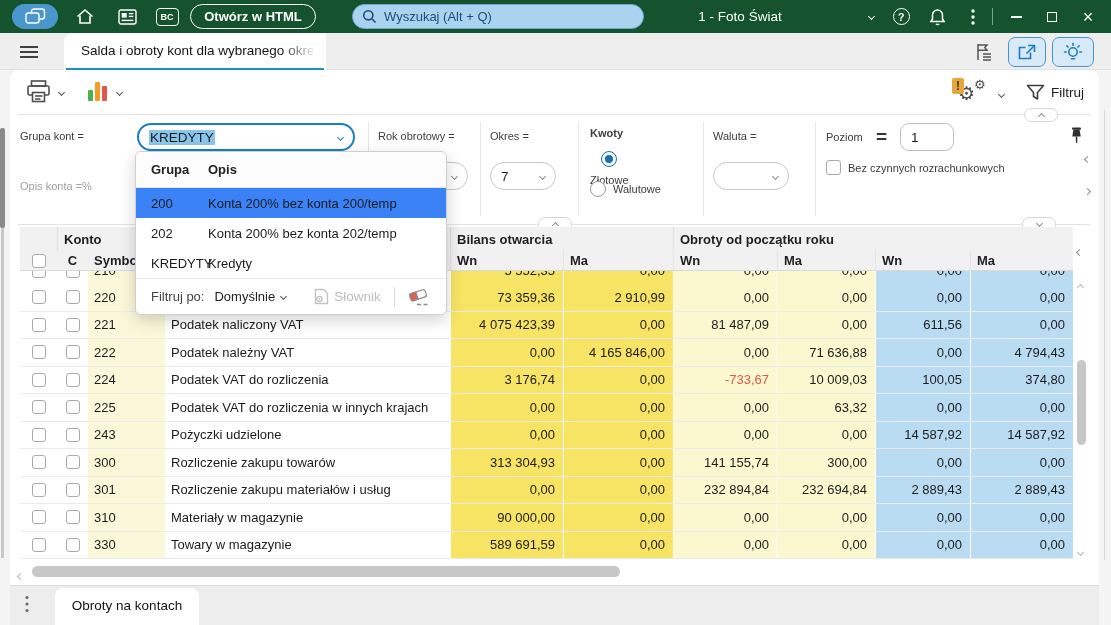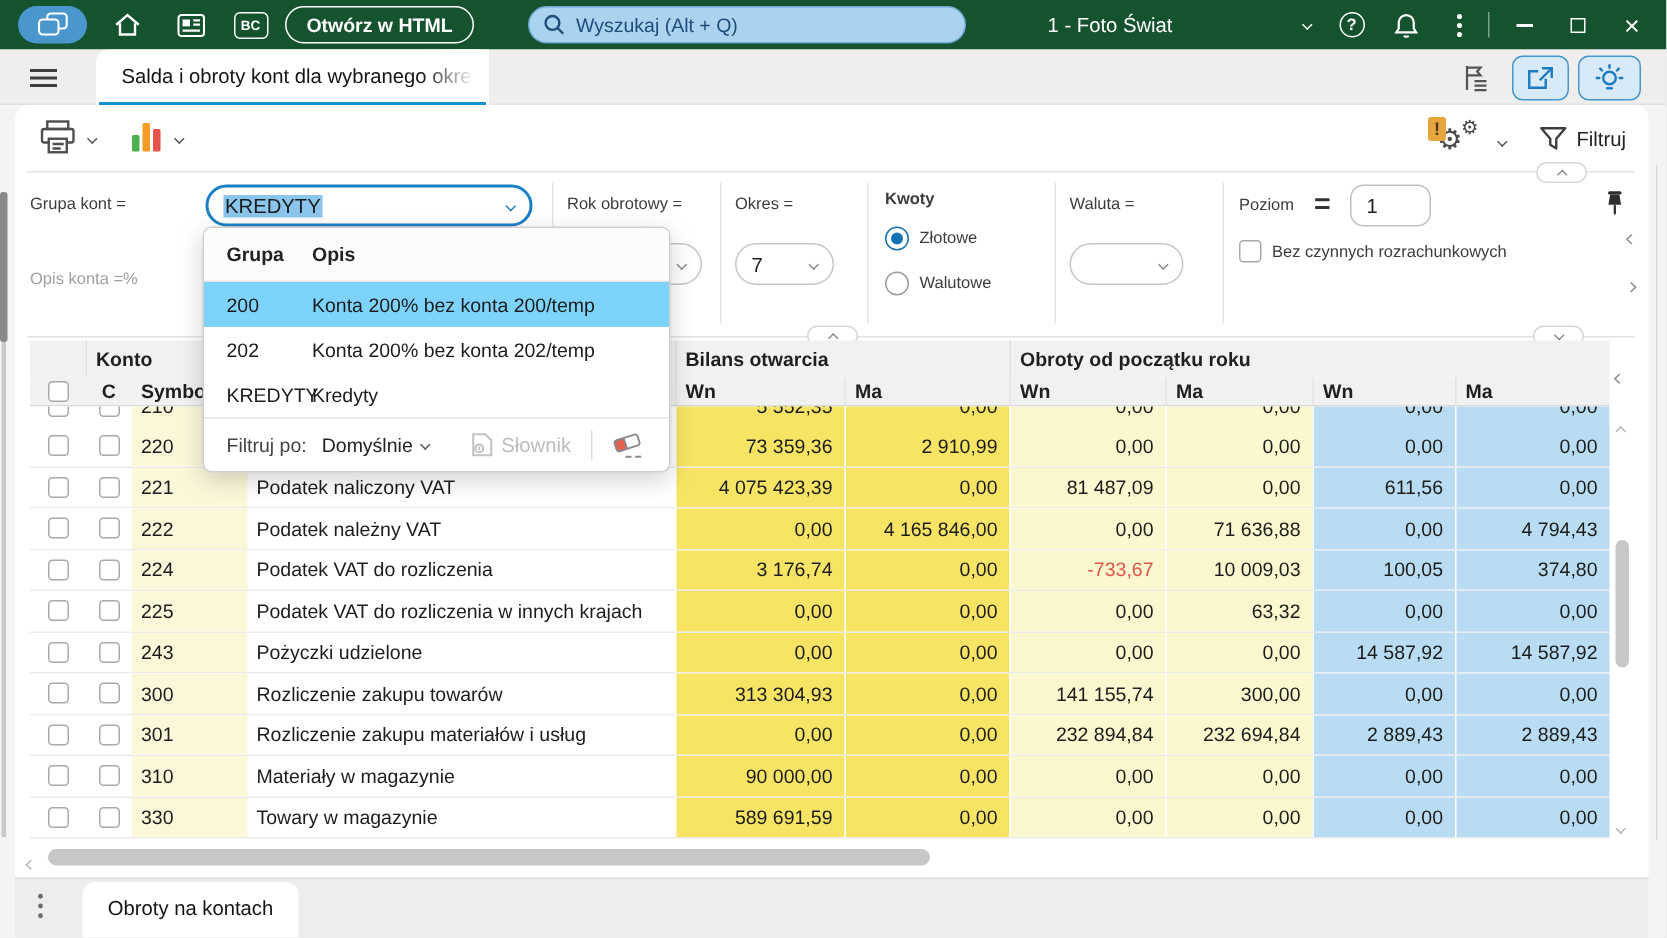"Złotowe" div.radio-row { flex-direction: none -> column }
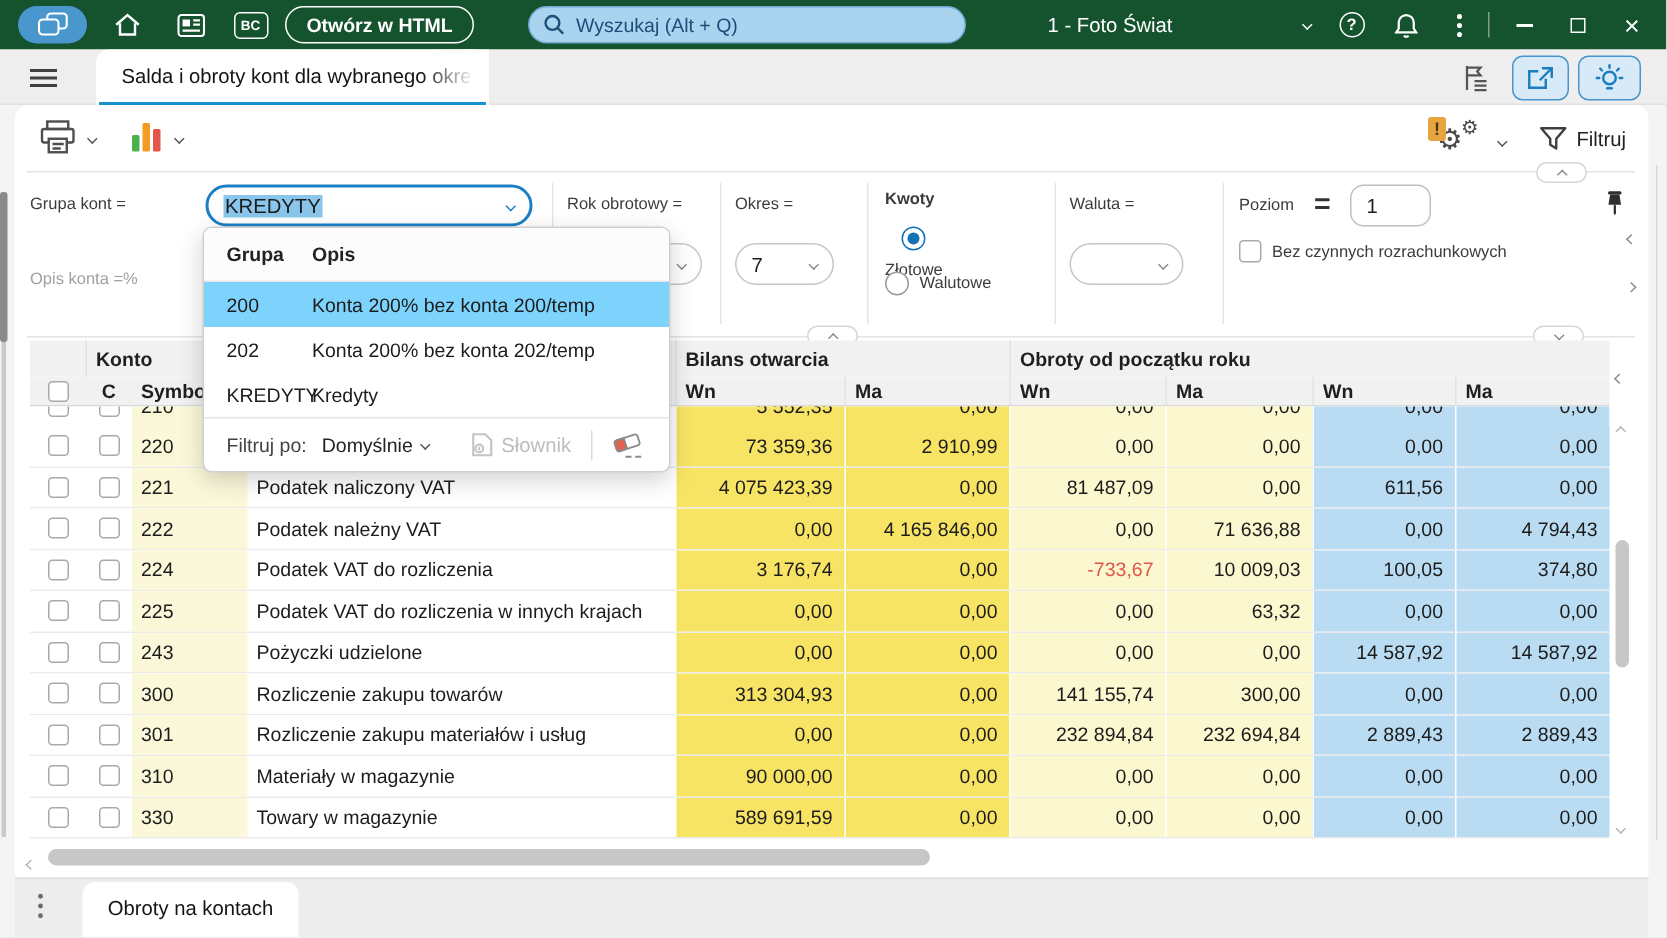"200" .dd-row.selected { background: #7dd3fc -> #3b82f6 }
